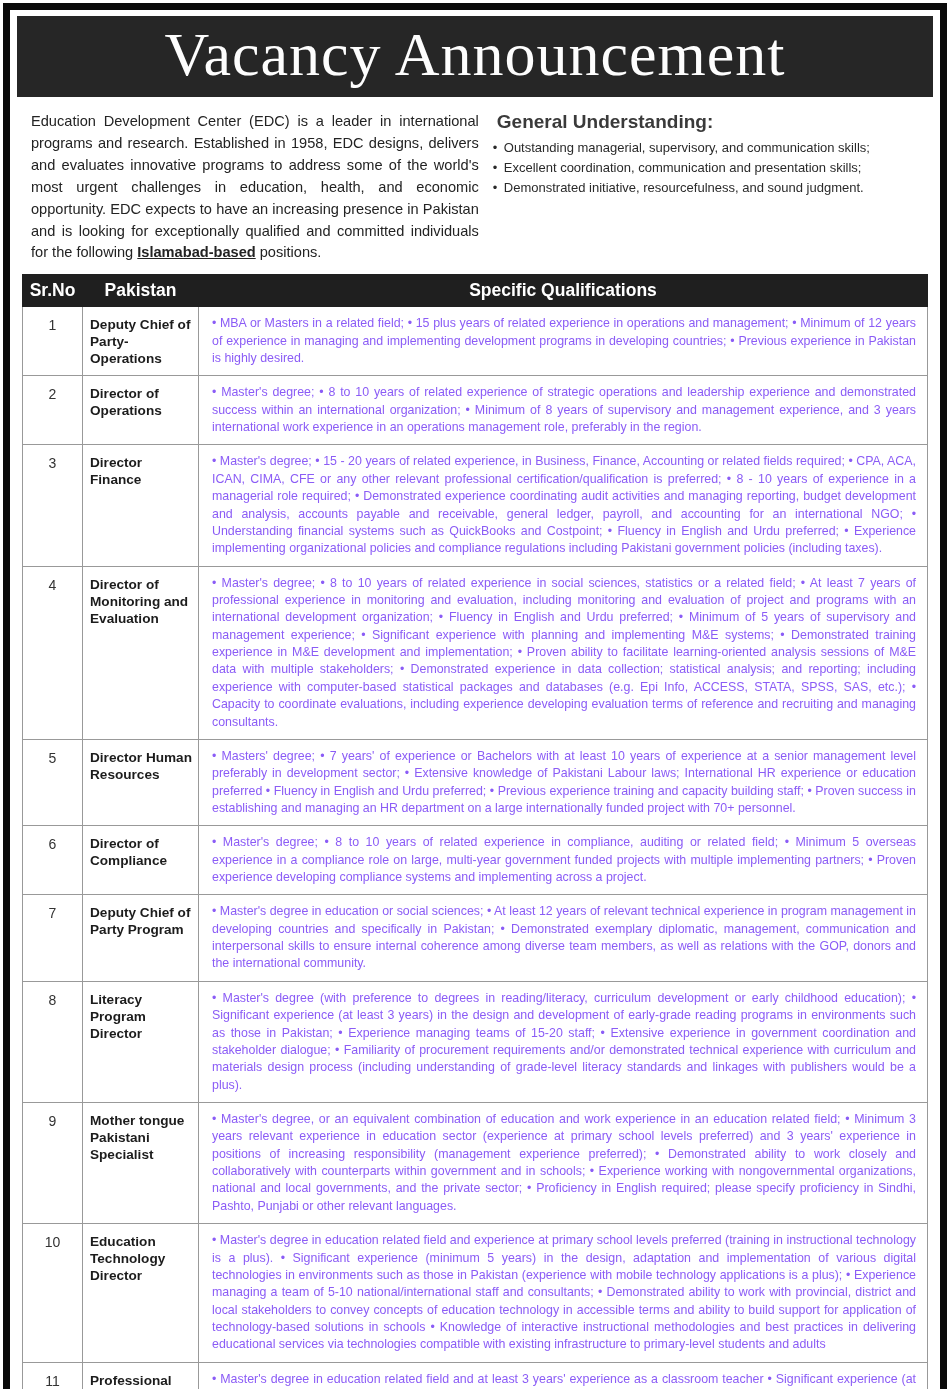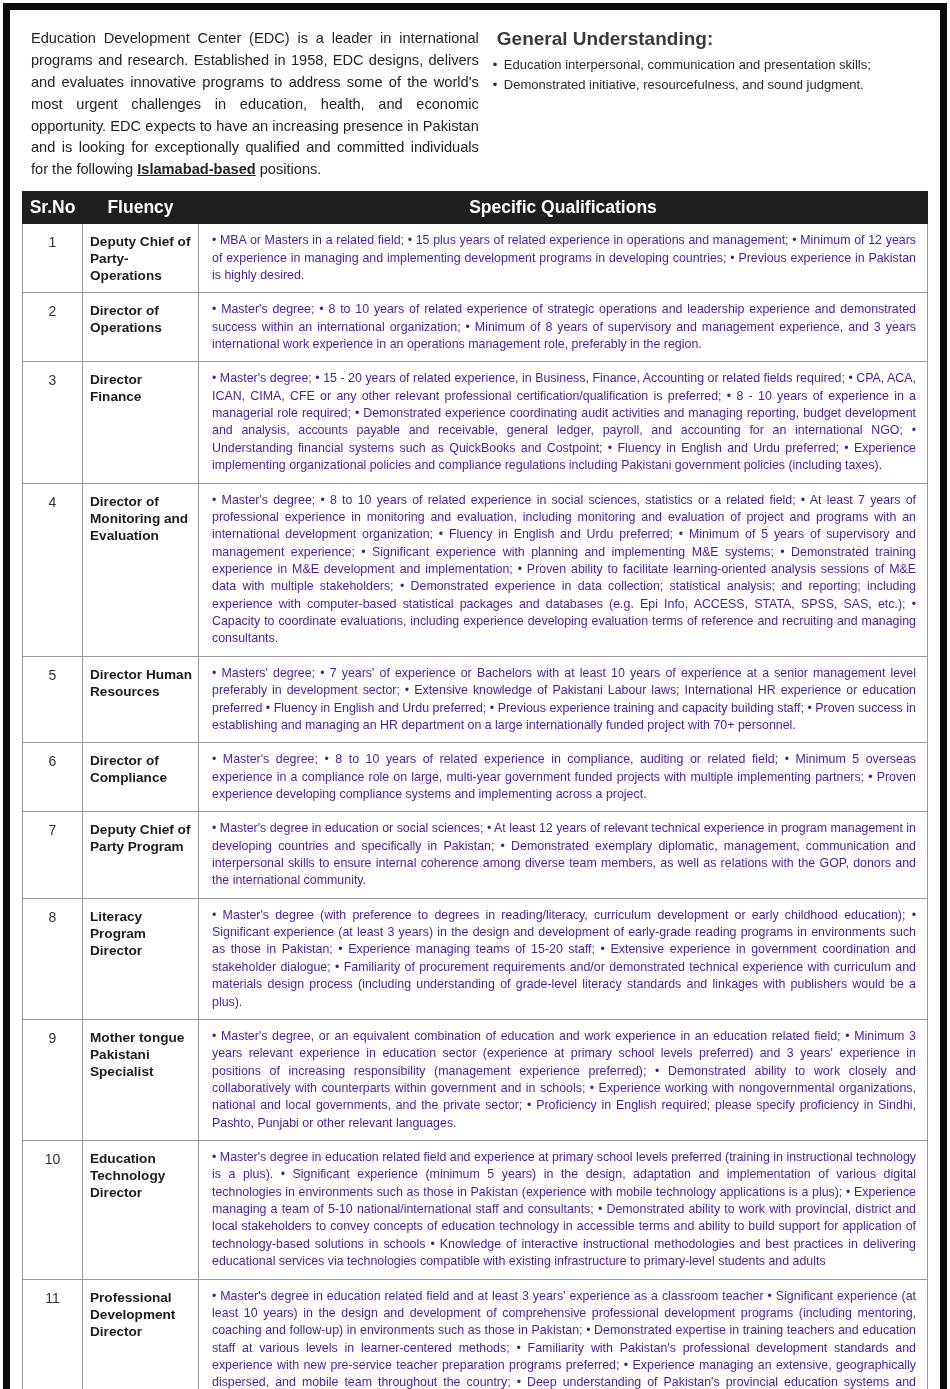"Vacancy Announcement" div.title-box { html: none -> <div> <h1>Vacancy Announcement</h1> </div> }
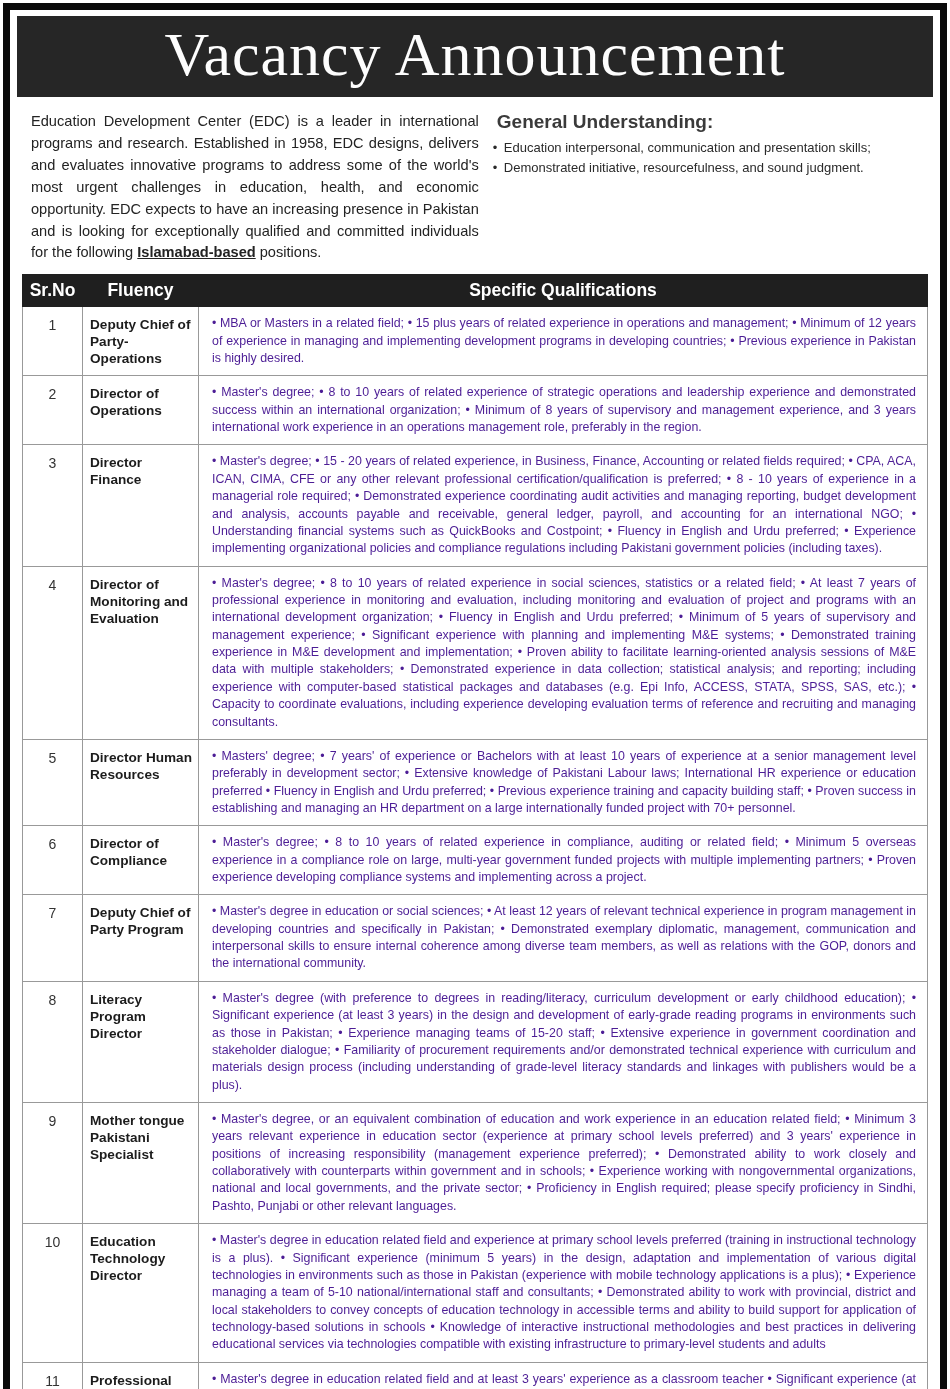"Outstanding managerial, supervisory, and" li { html: none -> <li>Outstanding managerial, supervisory, and communication skills;</li> }
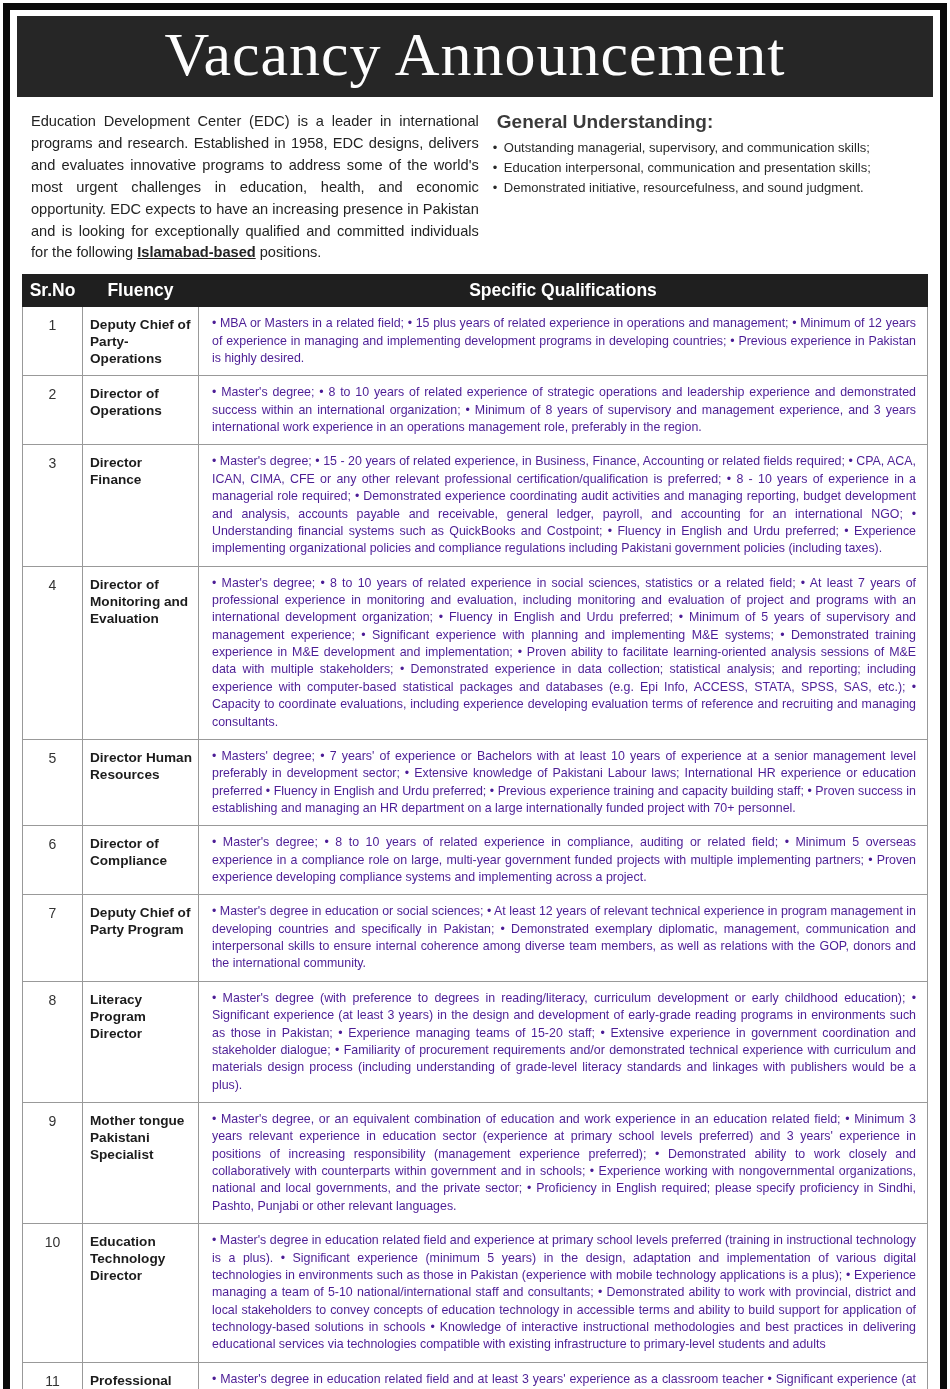"Education interpersonal, communication" li { text: Education interpersonal -> Excellent coordination }
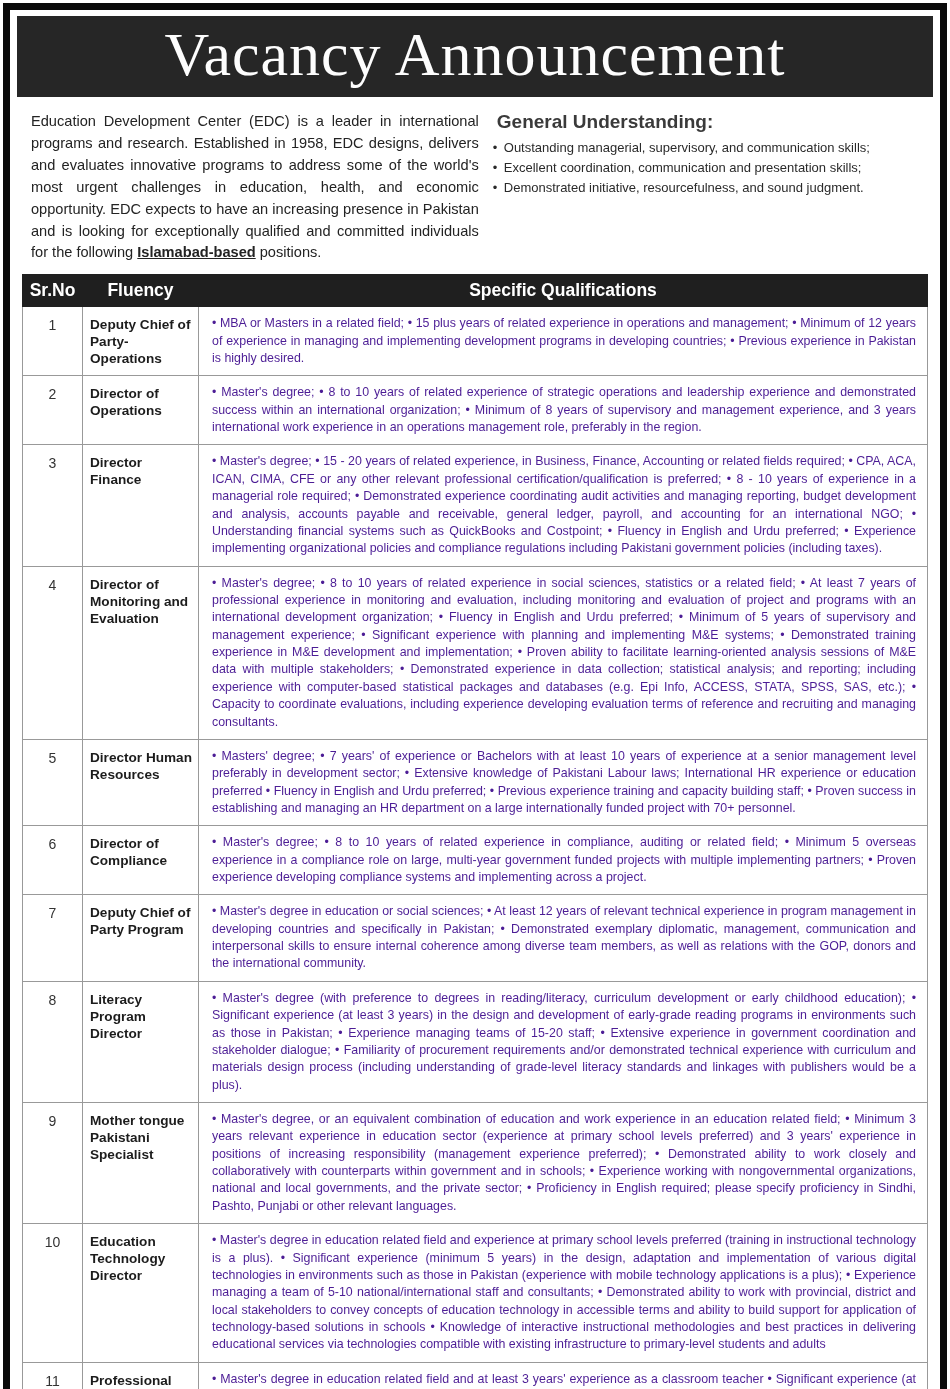"Fluency" th { text: Fluency -> Pakistan }
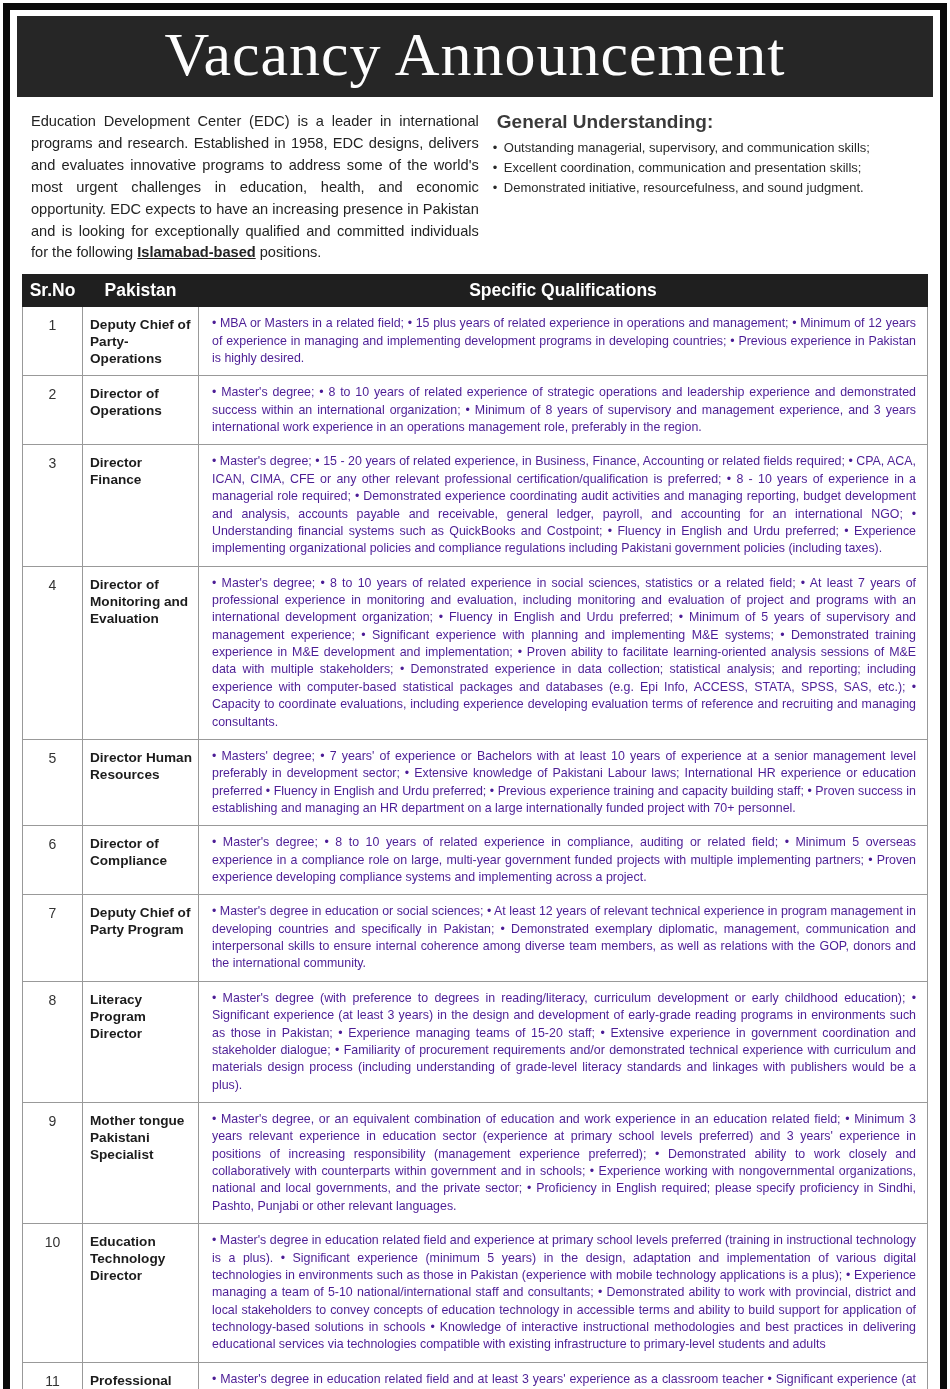"• MBA or Masters in" td.cell-qual { color: #4c1d95 -> #8b5cf6 }
